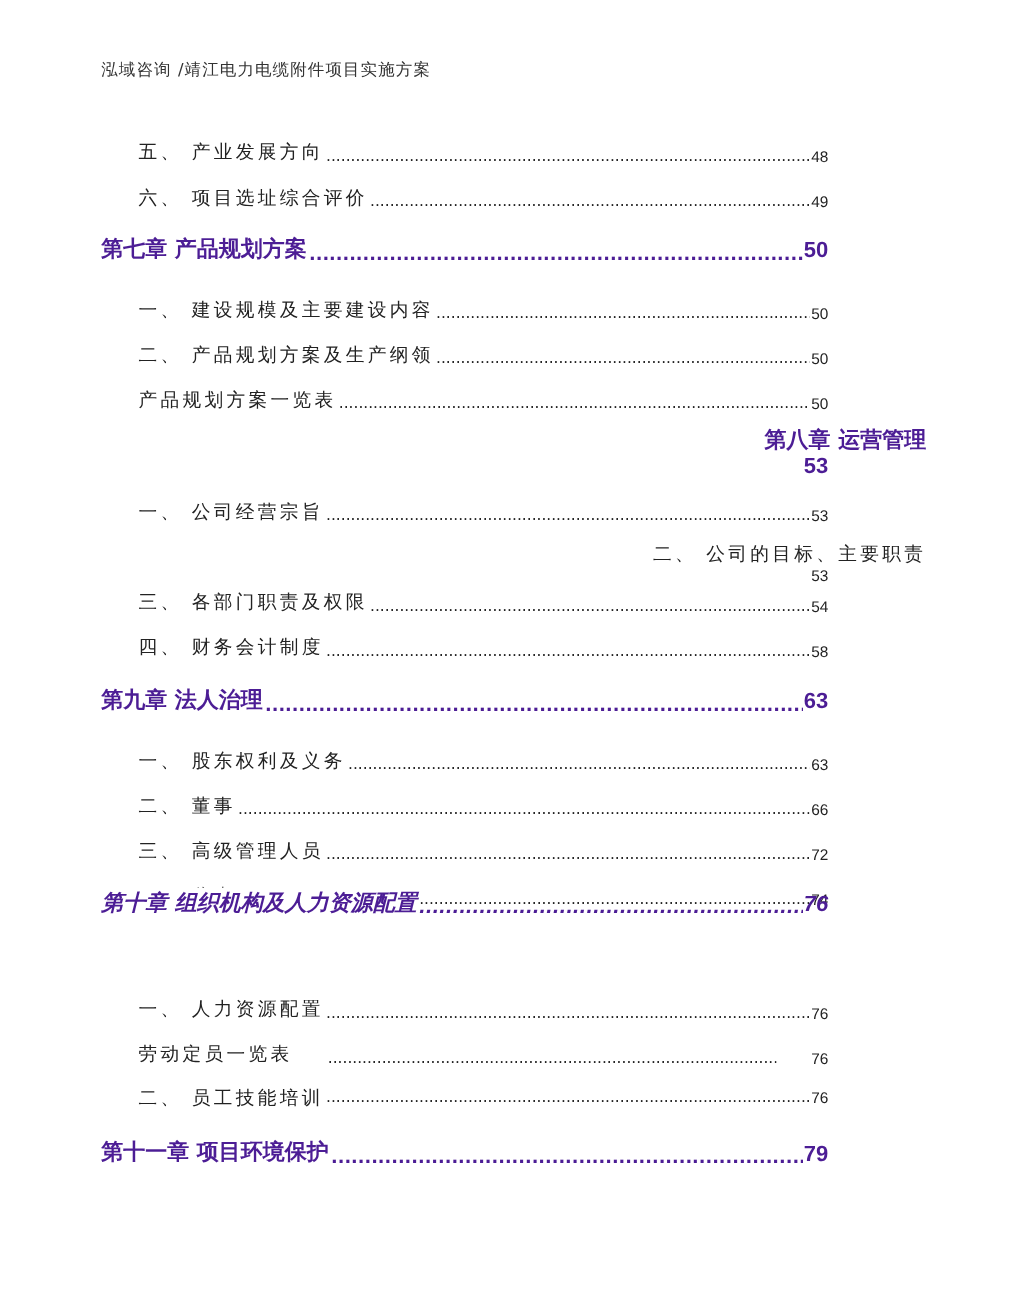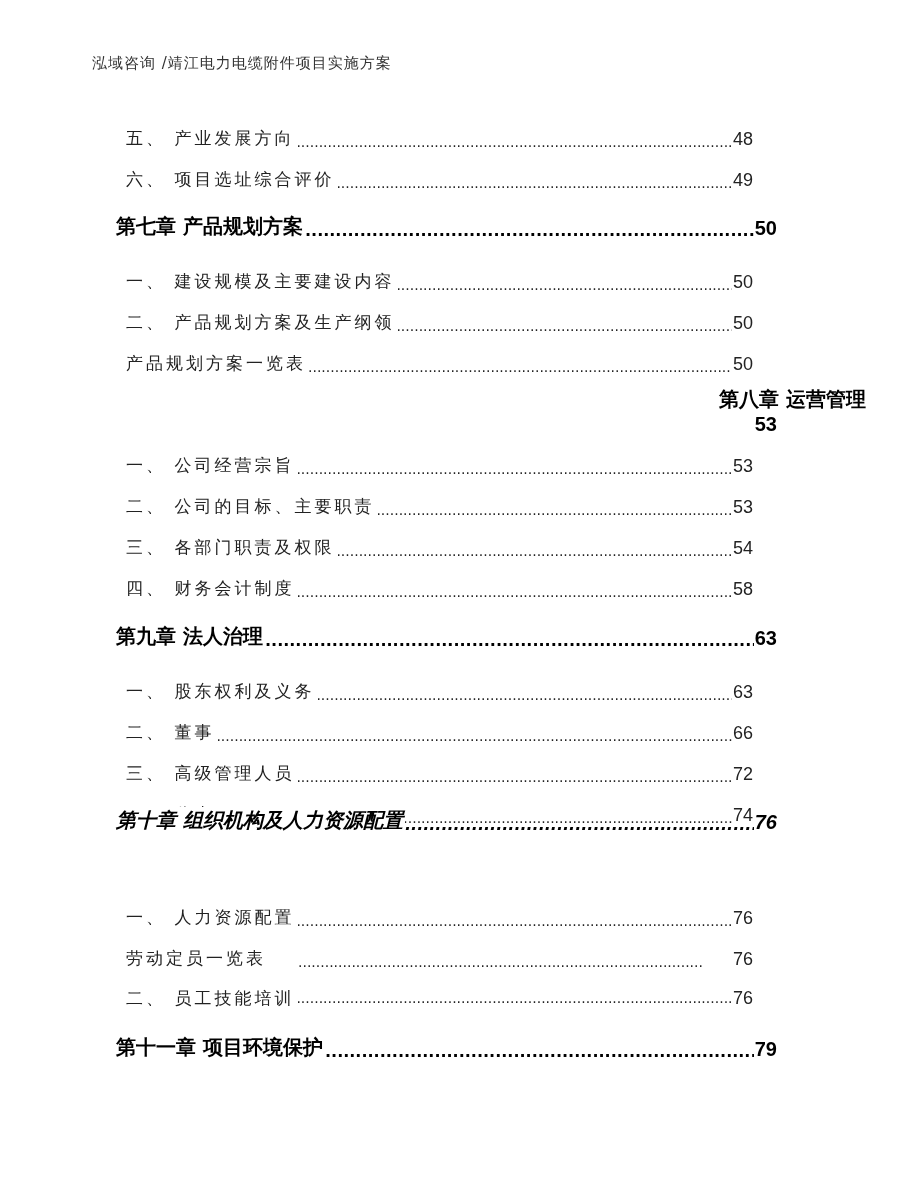"48" .row.section .page { font-size: 18px -> 14px }
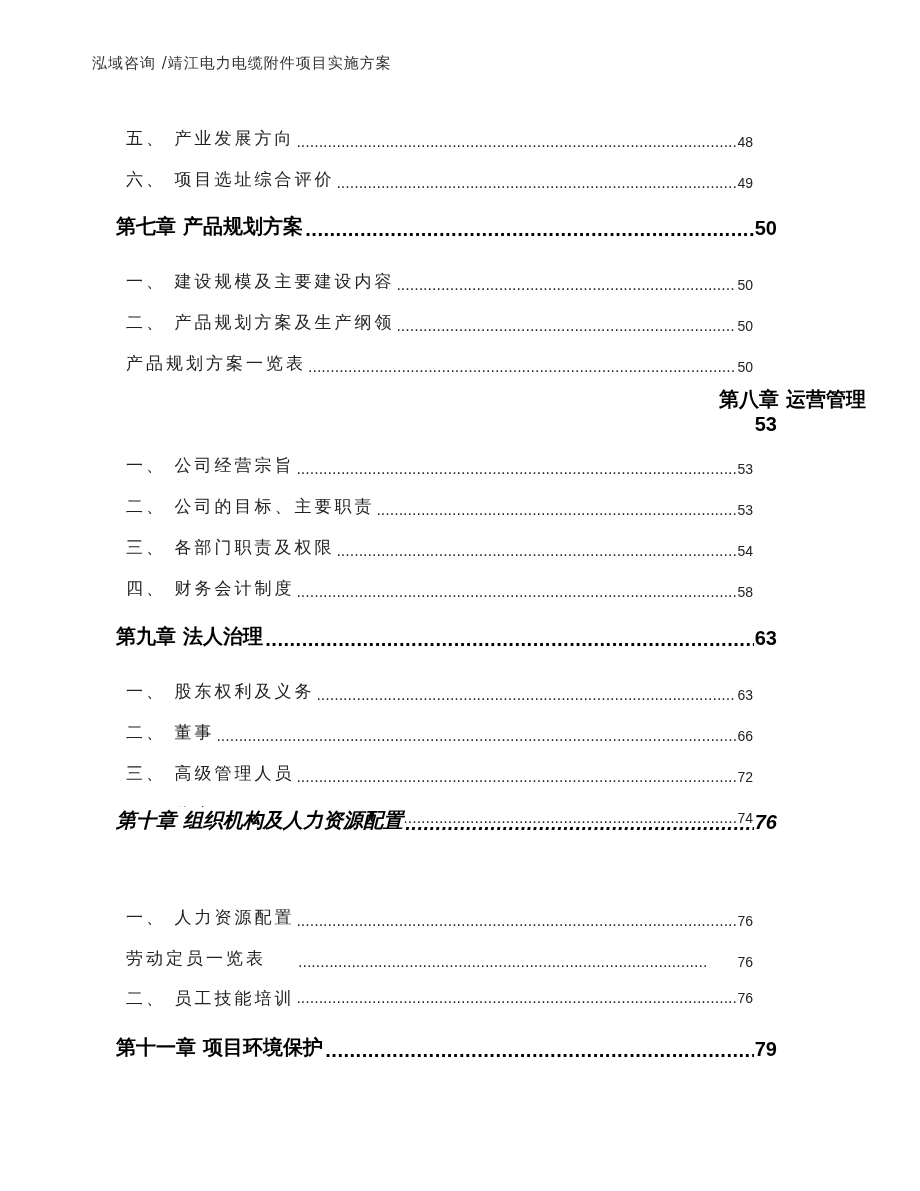"第七章 产品规划方案" .row.chapter { color: #000000 -> #4c1d95; margin-left: 24px -> none }
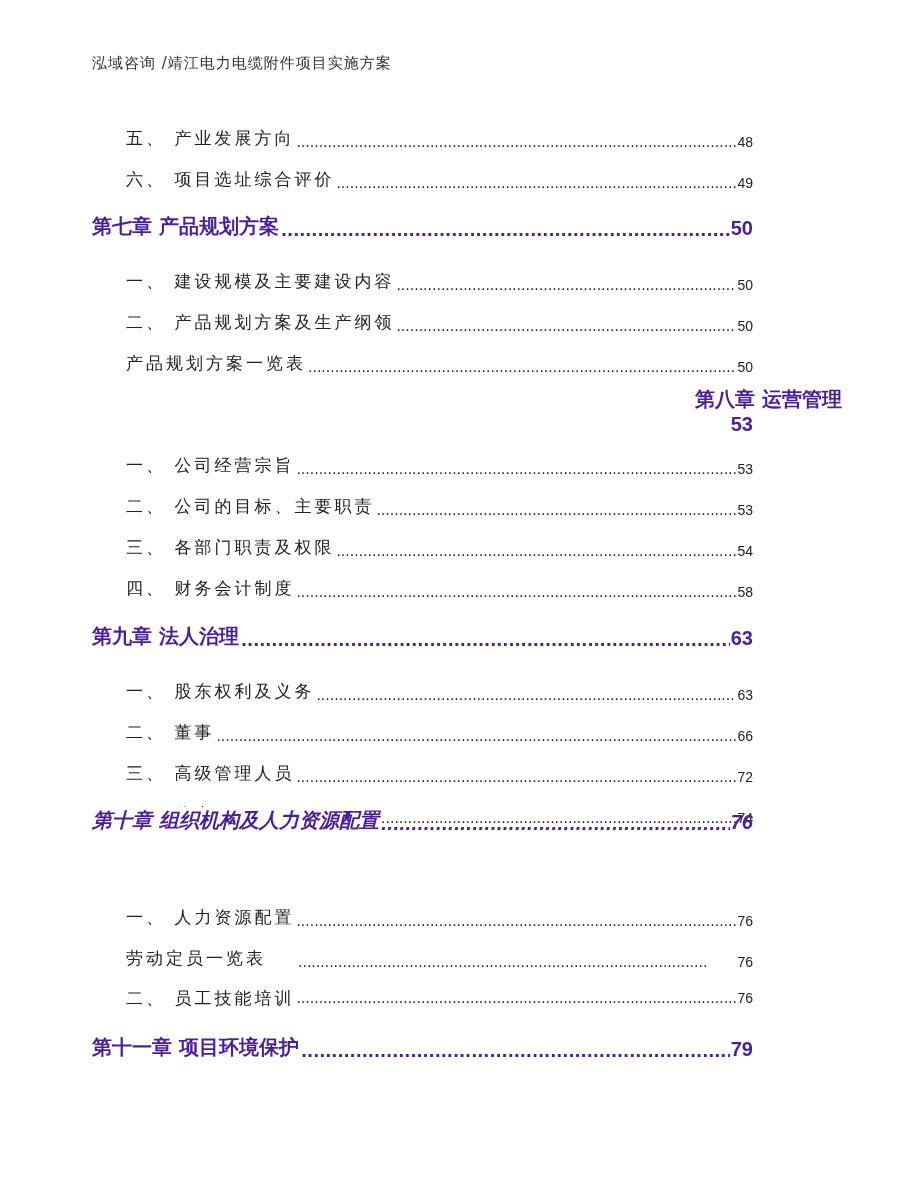"二、 公司的目标、主要职责" div.row { flex-direction: none -> column }
